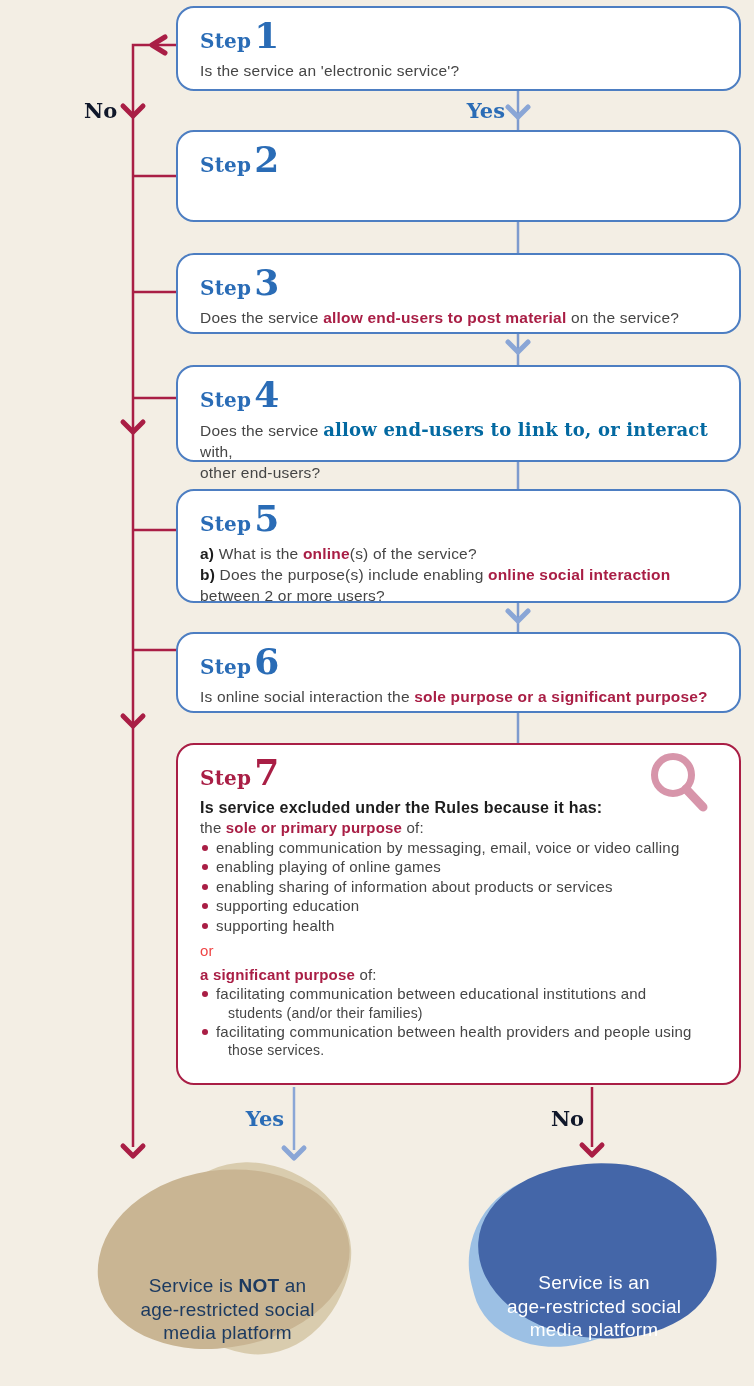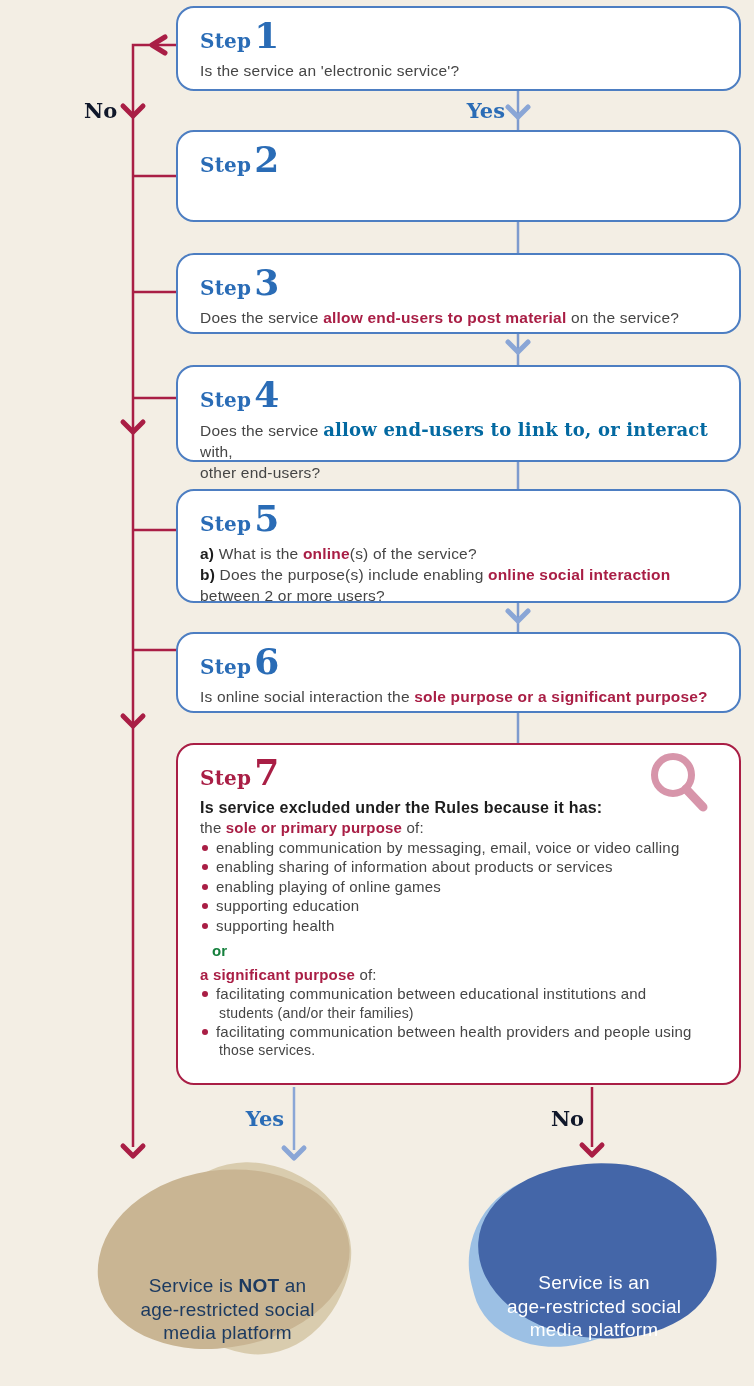"enabling sharing of information about" div.bullet-row { order: before "enabling playing of online games" -> after "enabling playing of online games" }
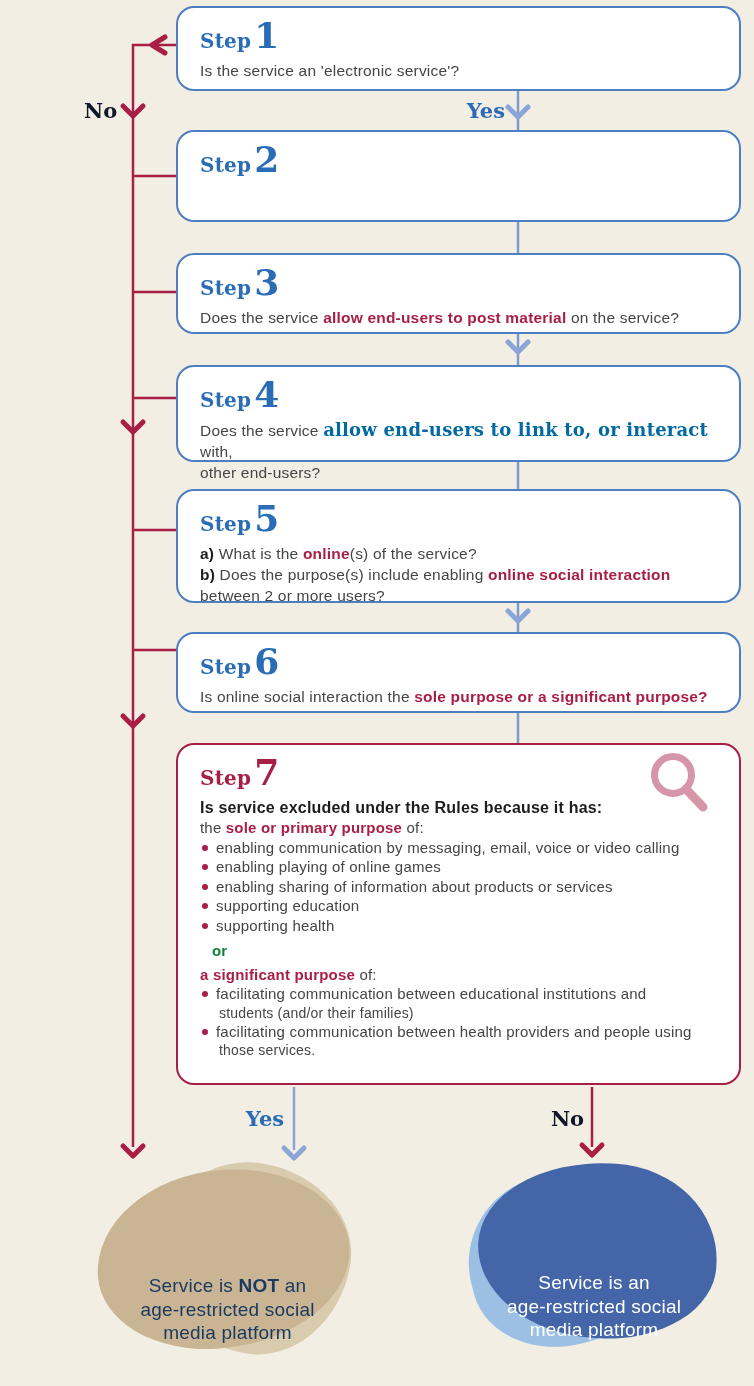"or" .or-line { color: #15803d -> #ef4444; font-weight: bold -> normal; margin: 6px 0 4px 12px -> 6px 0 4px 0 }
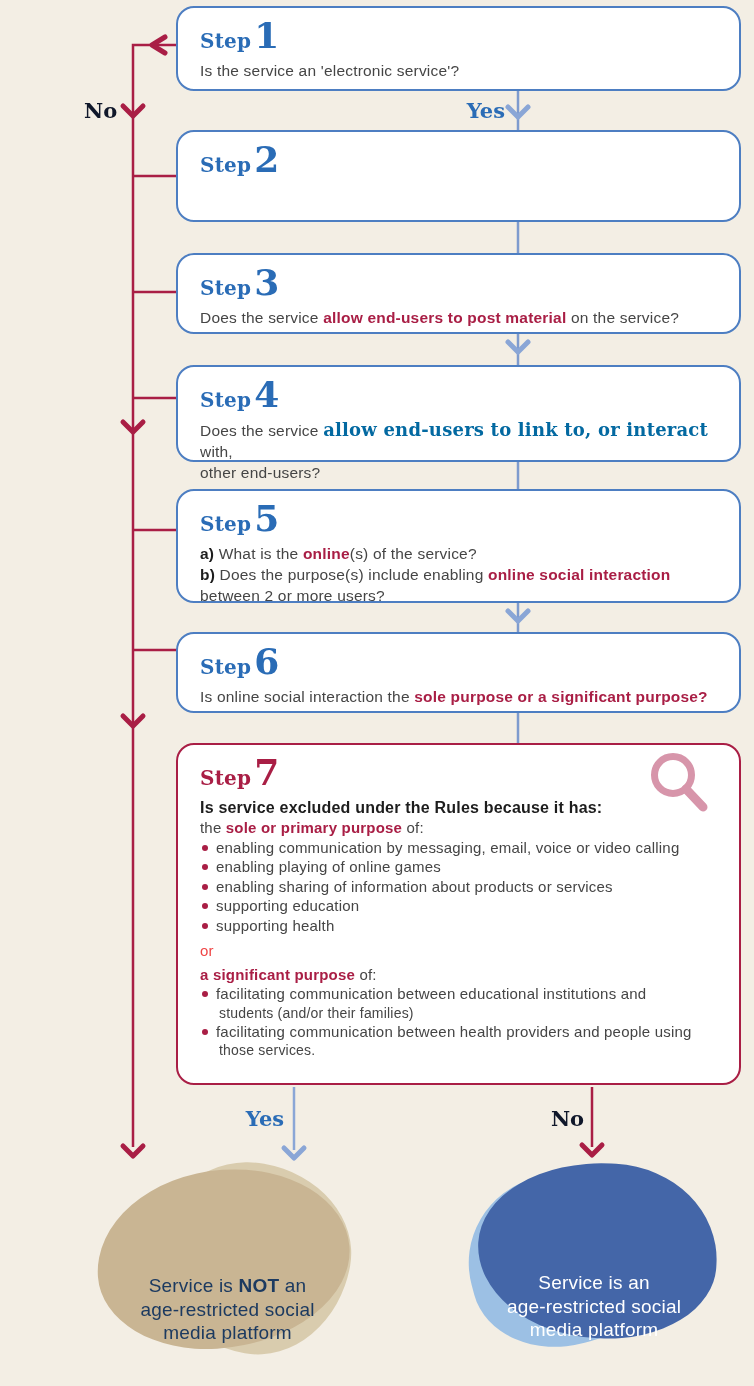"students (and/or their families)" .bullet-cont { margin-left: 19px -> 28px }
